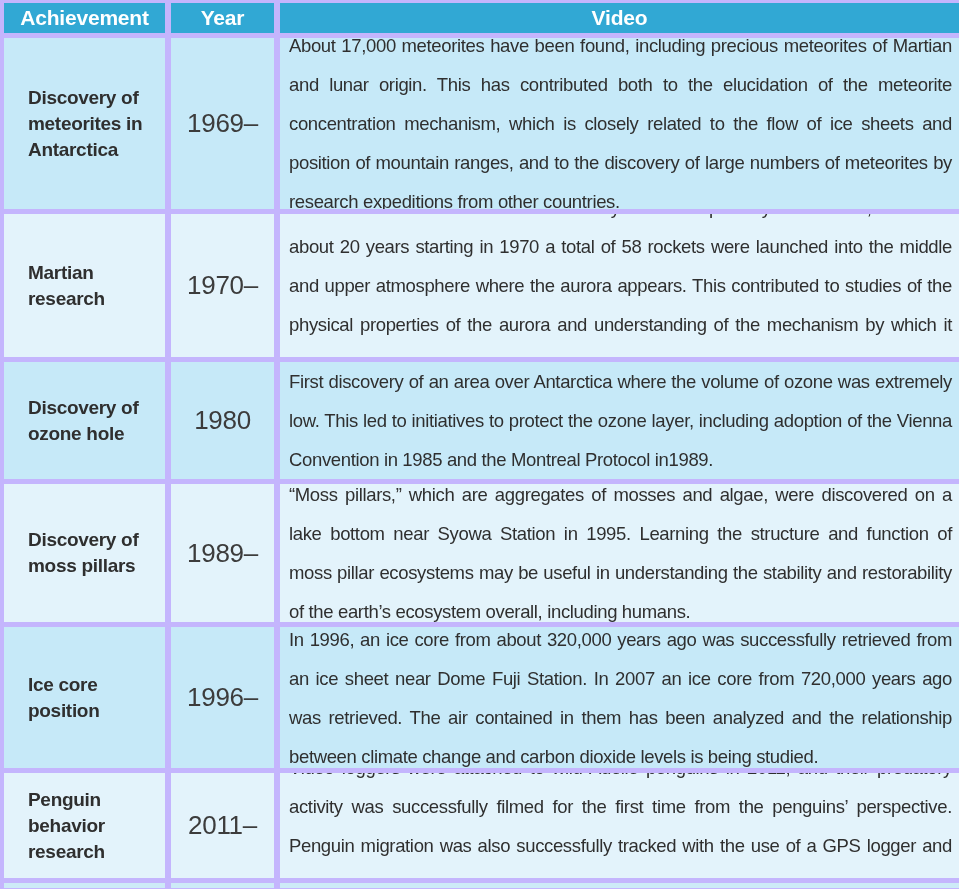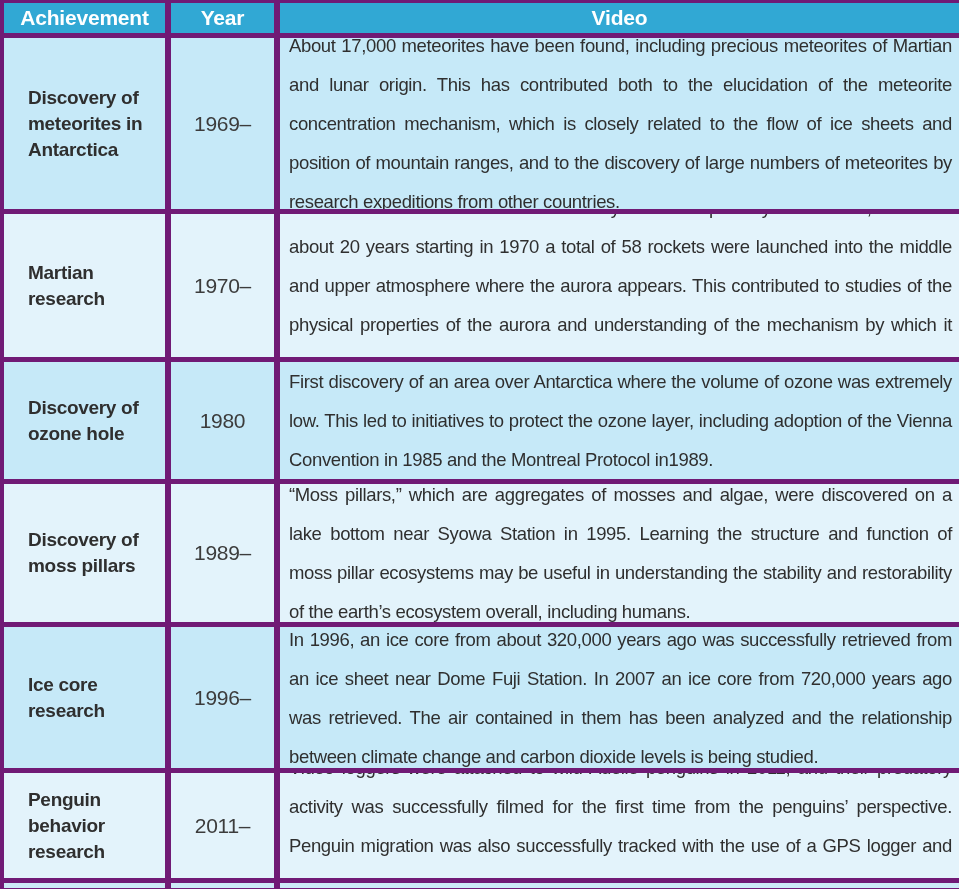"Achievement" .page { background: #701a75 -> #c4b5fd }
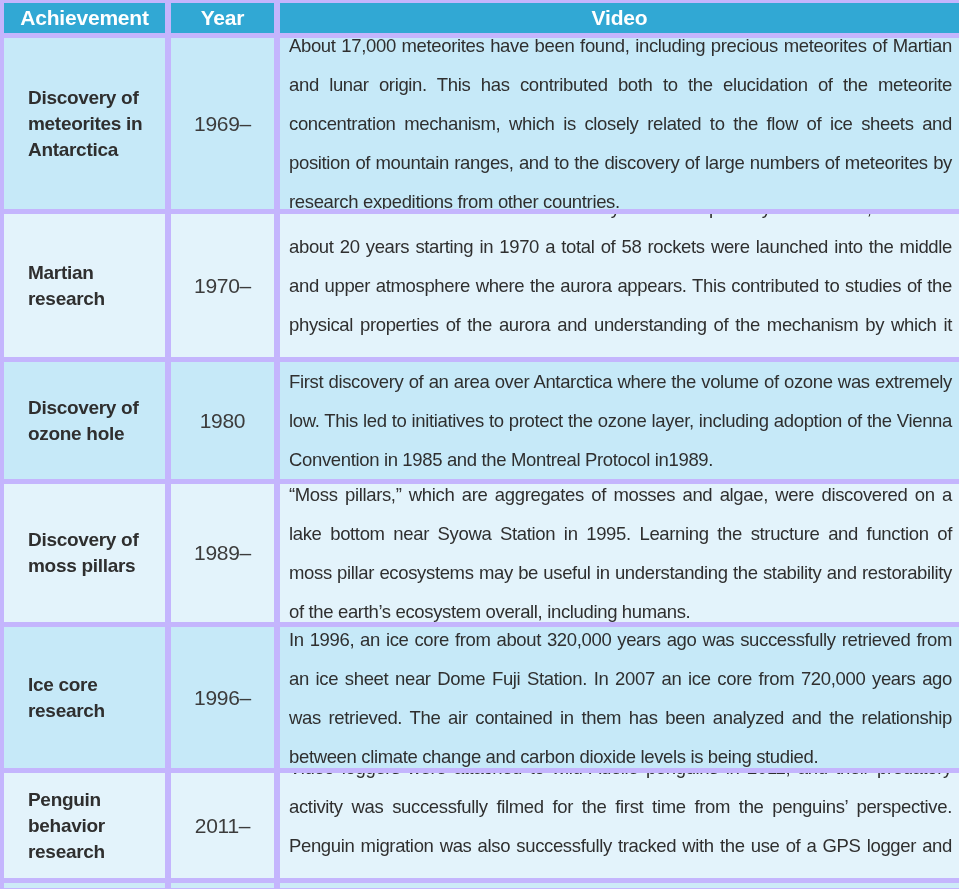"1969–" .year { font-size: 21px -> 26px }
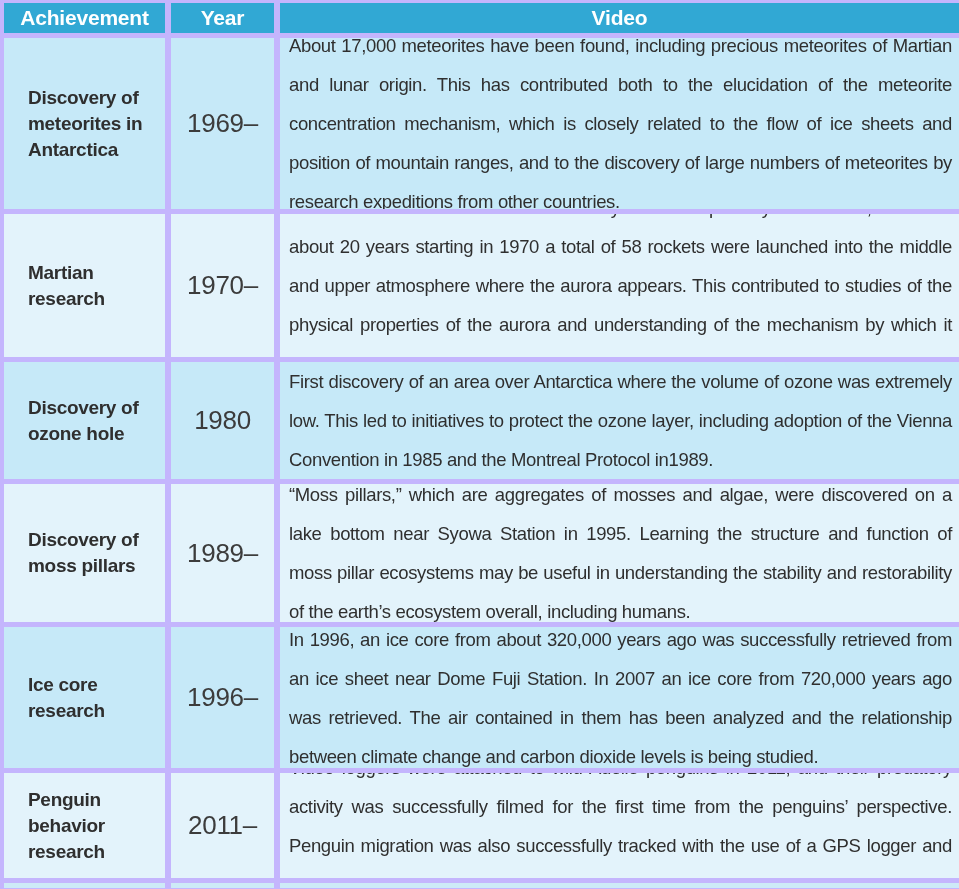"Ice core research" span { text: research -> position }
